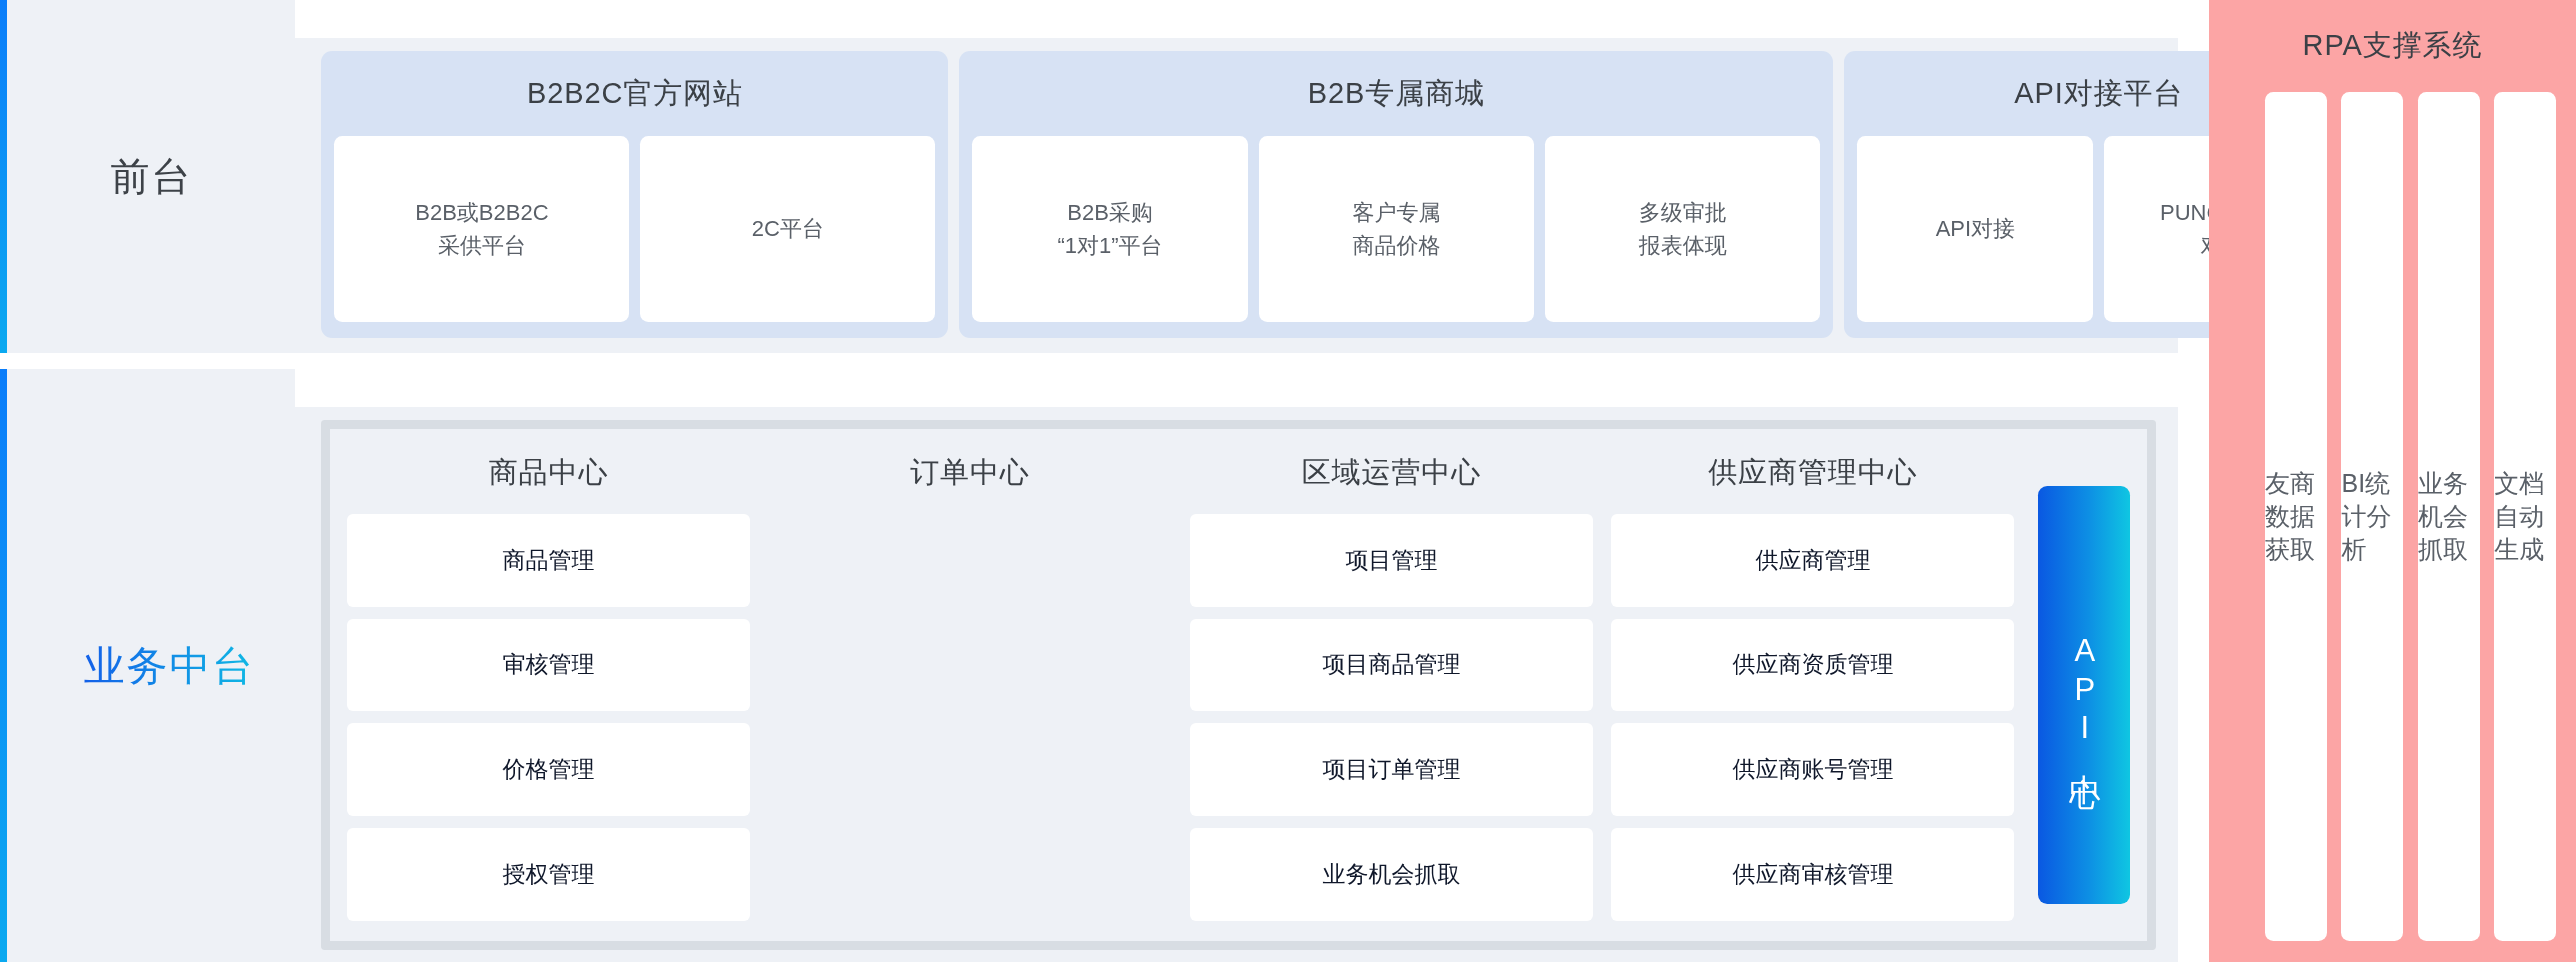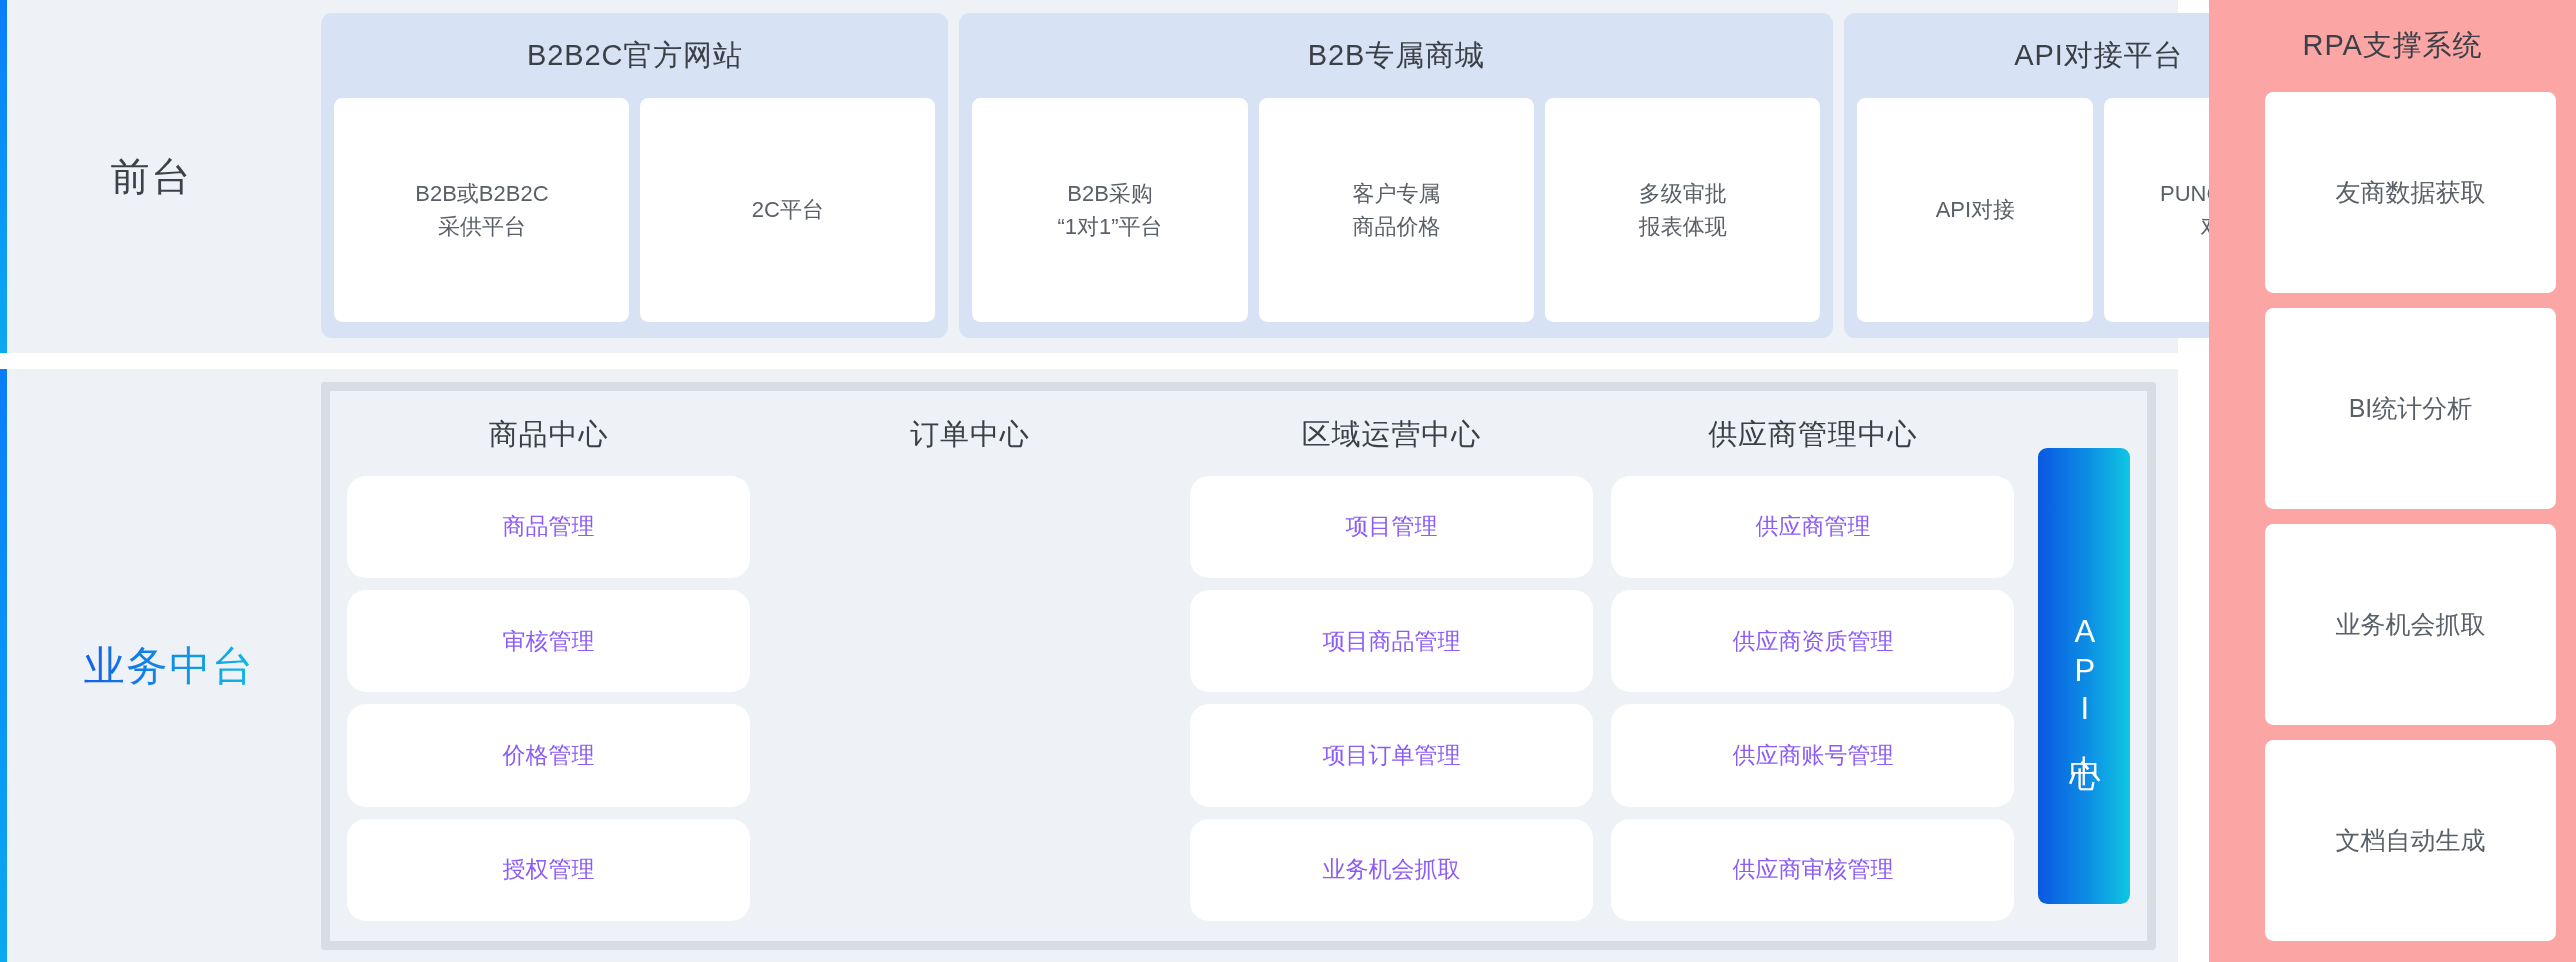"B2B2C官方网站" .band-body { margin-top: none -> 38px }
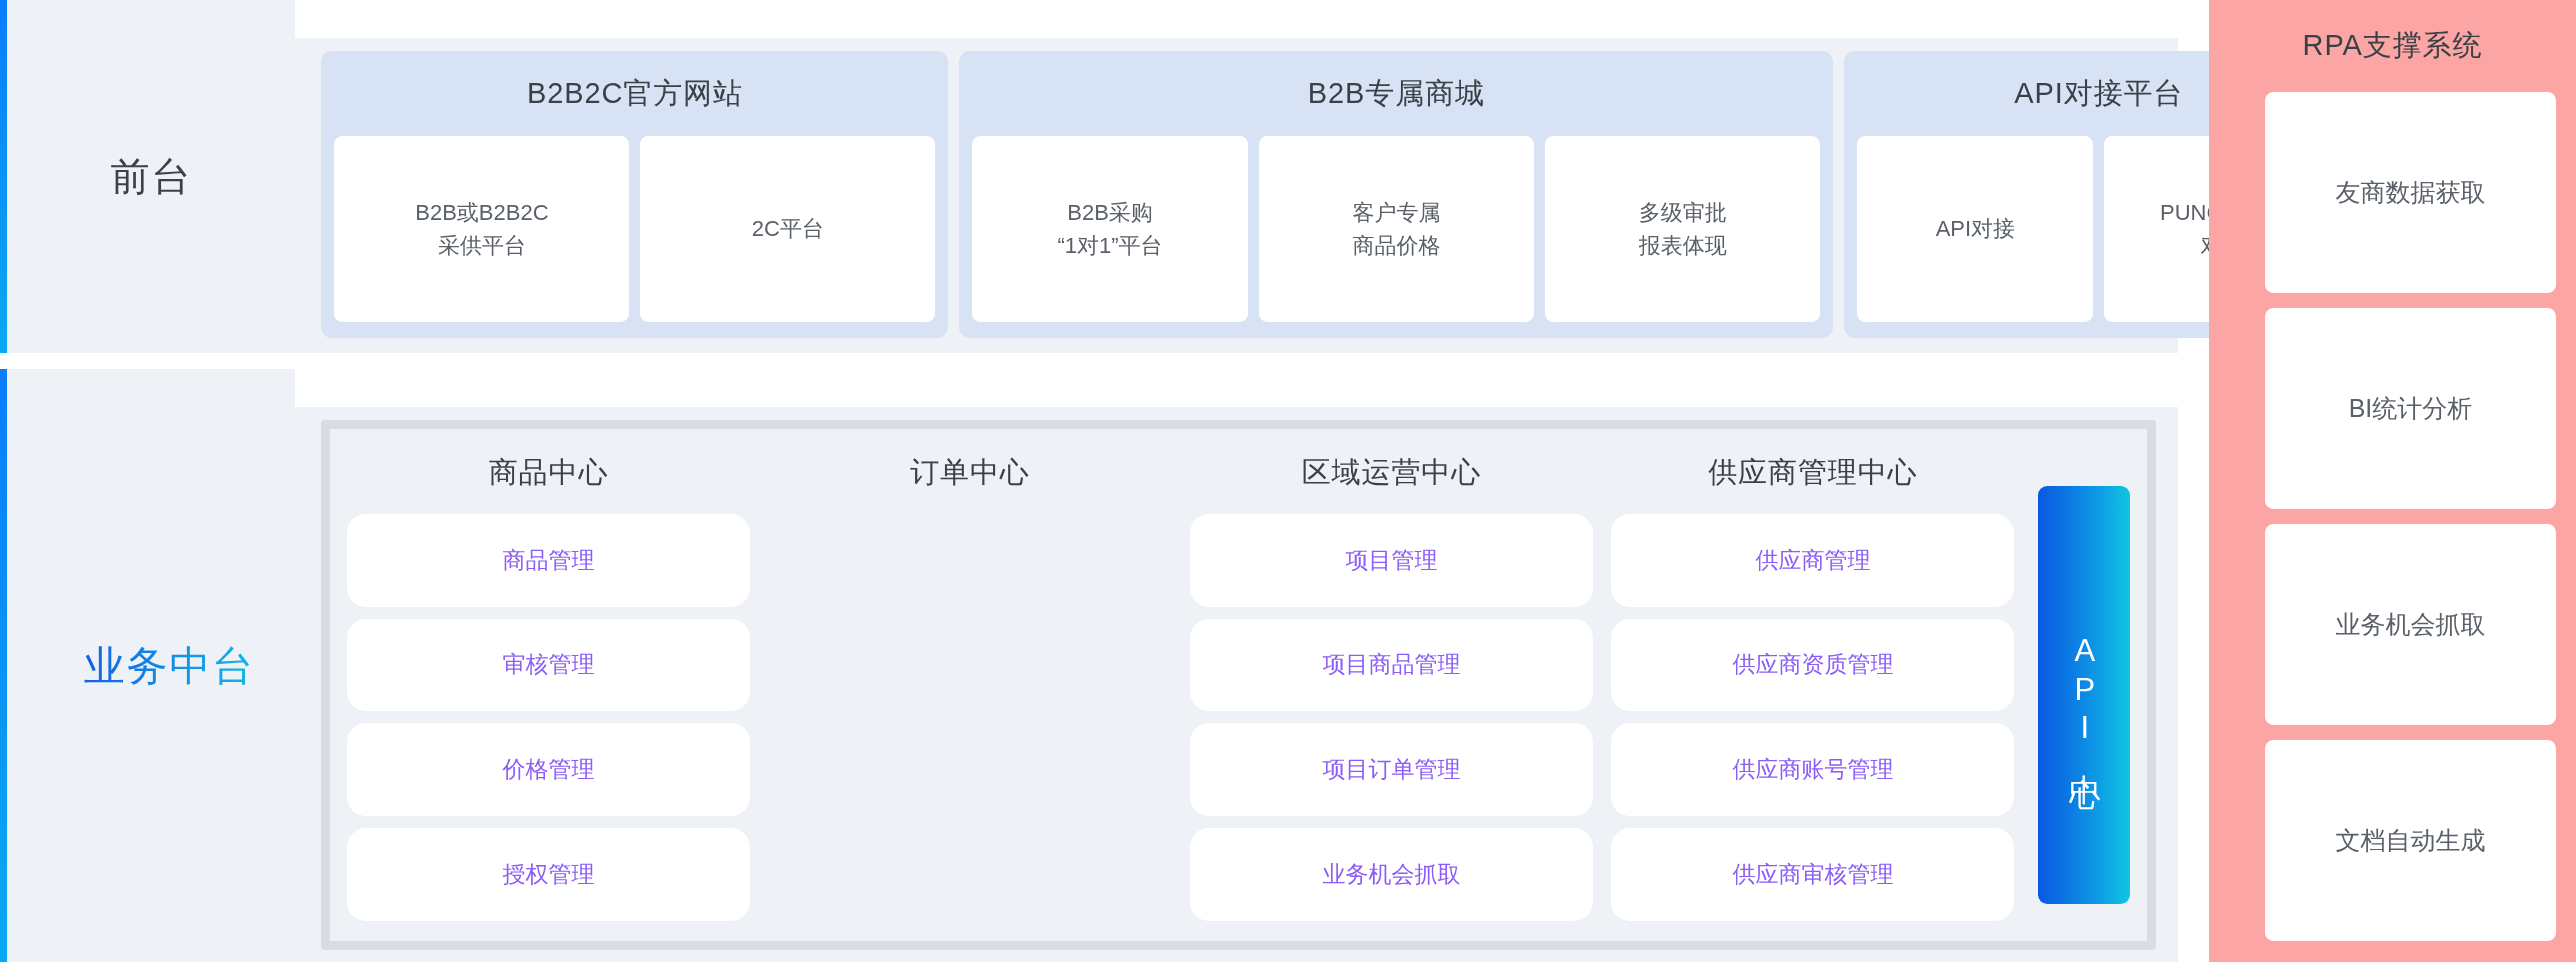"友商数据获取" .rpa-items { flex-direction: column -> row }
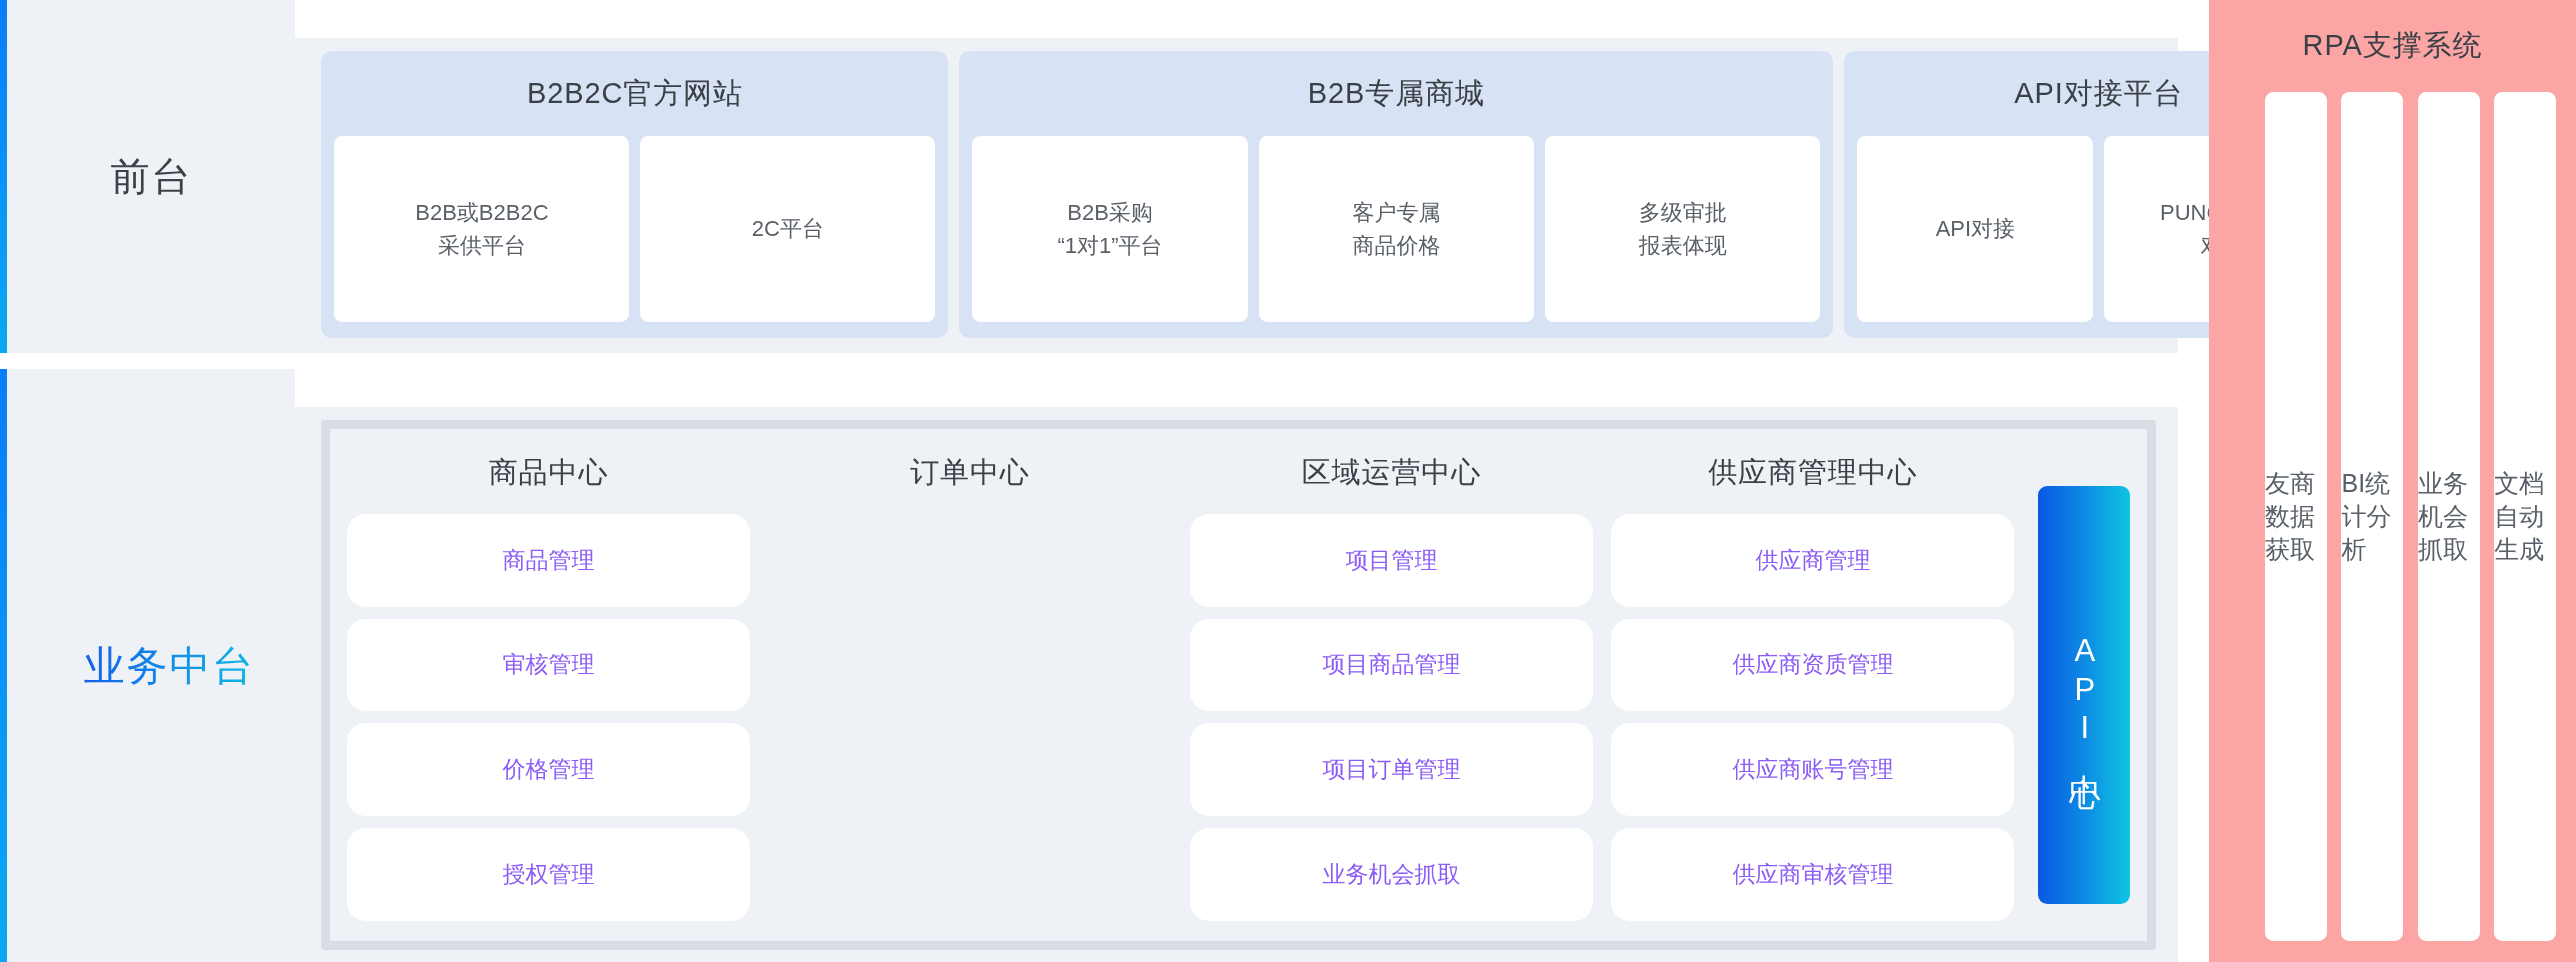"商品管理" .mitem { border-radius: 19px -> 6px; color: #8b5cf6 -> #0f172a }
